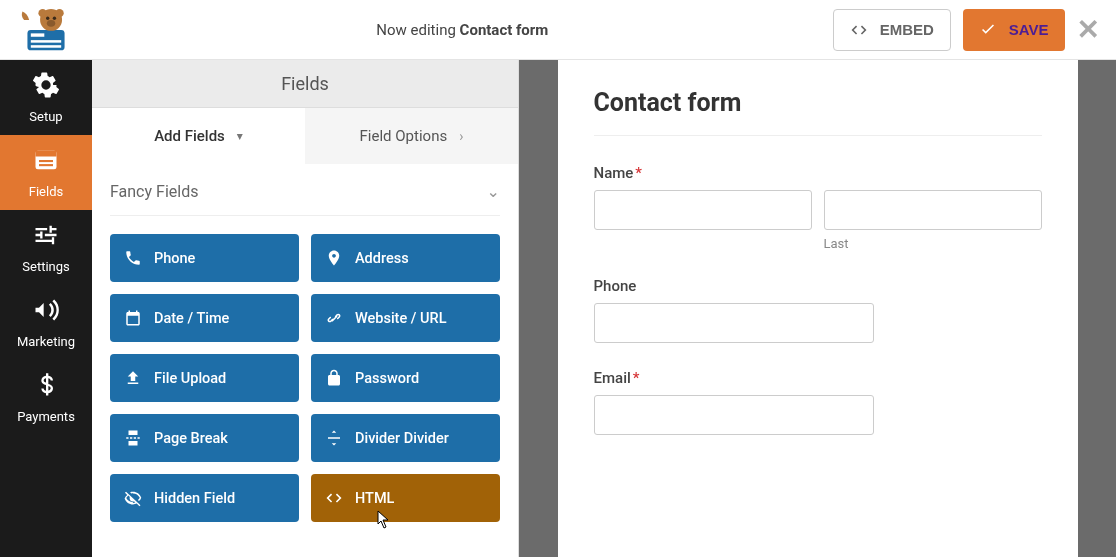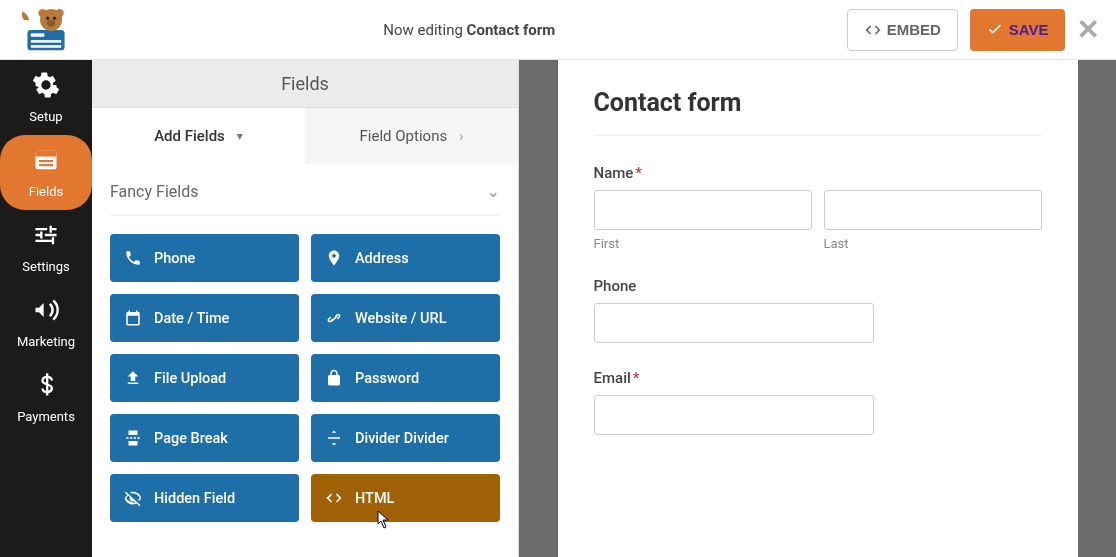"EMBED" .btn { gap: 5px -> 12px }
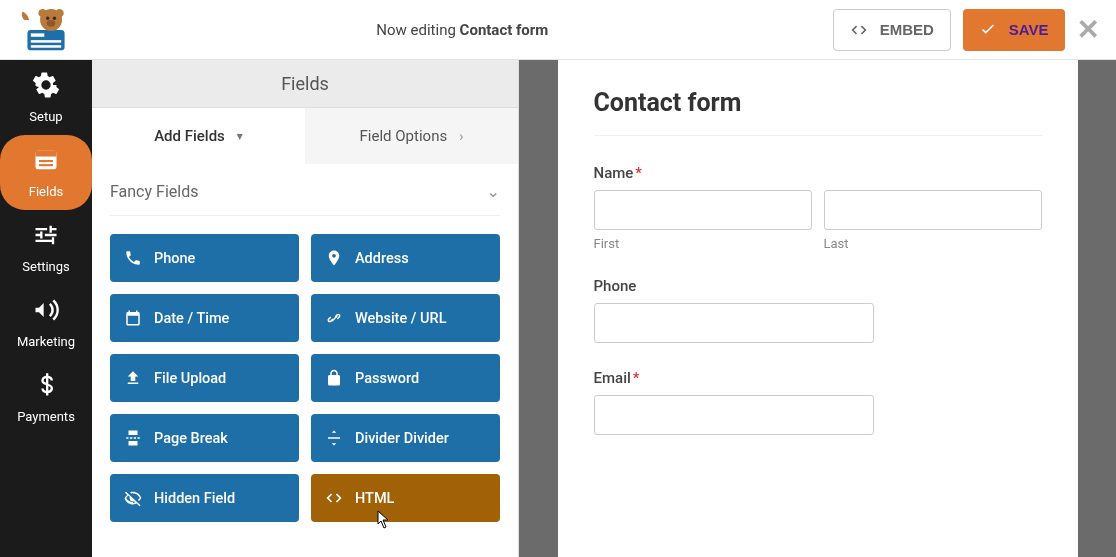"Setup" .nav-item { border-radius: 25px -> none }
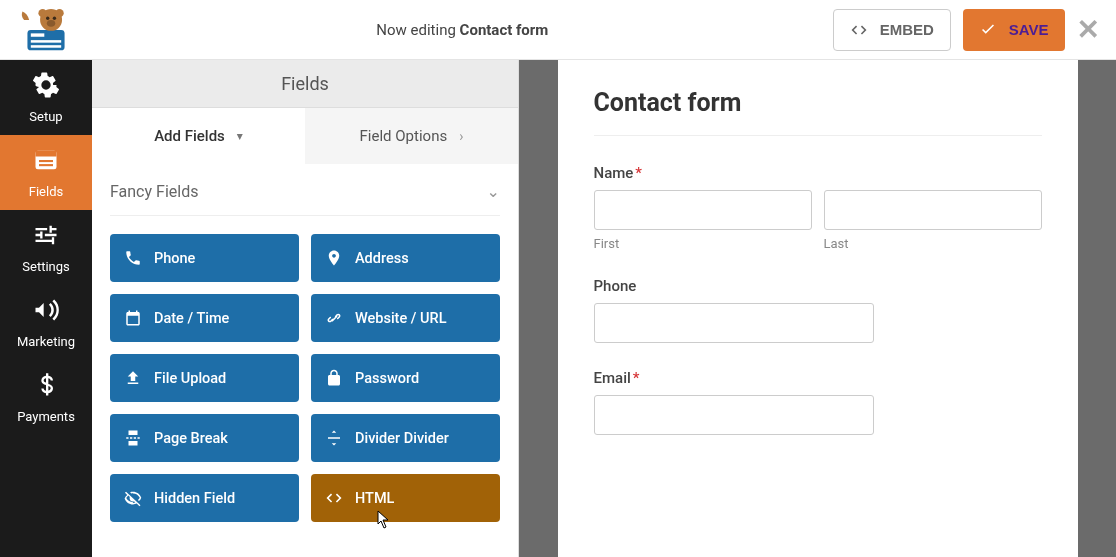"First" span.sub-label { html: <span>First</span> -> none }
